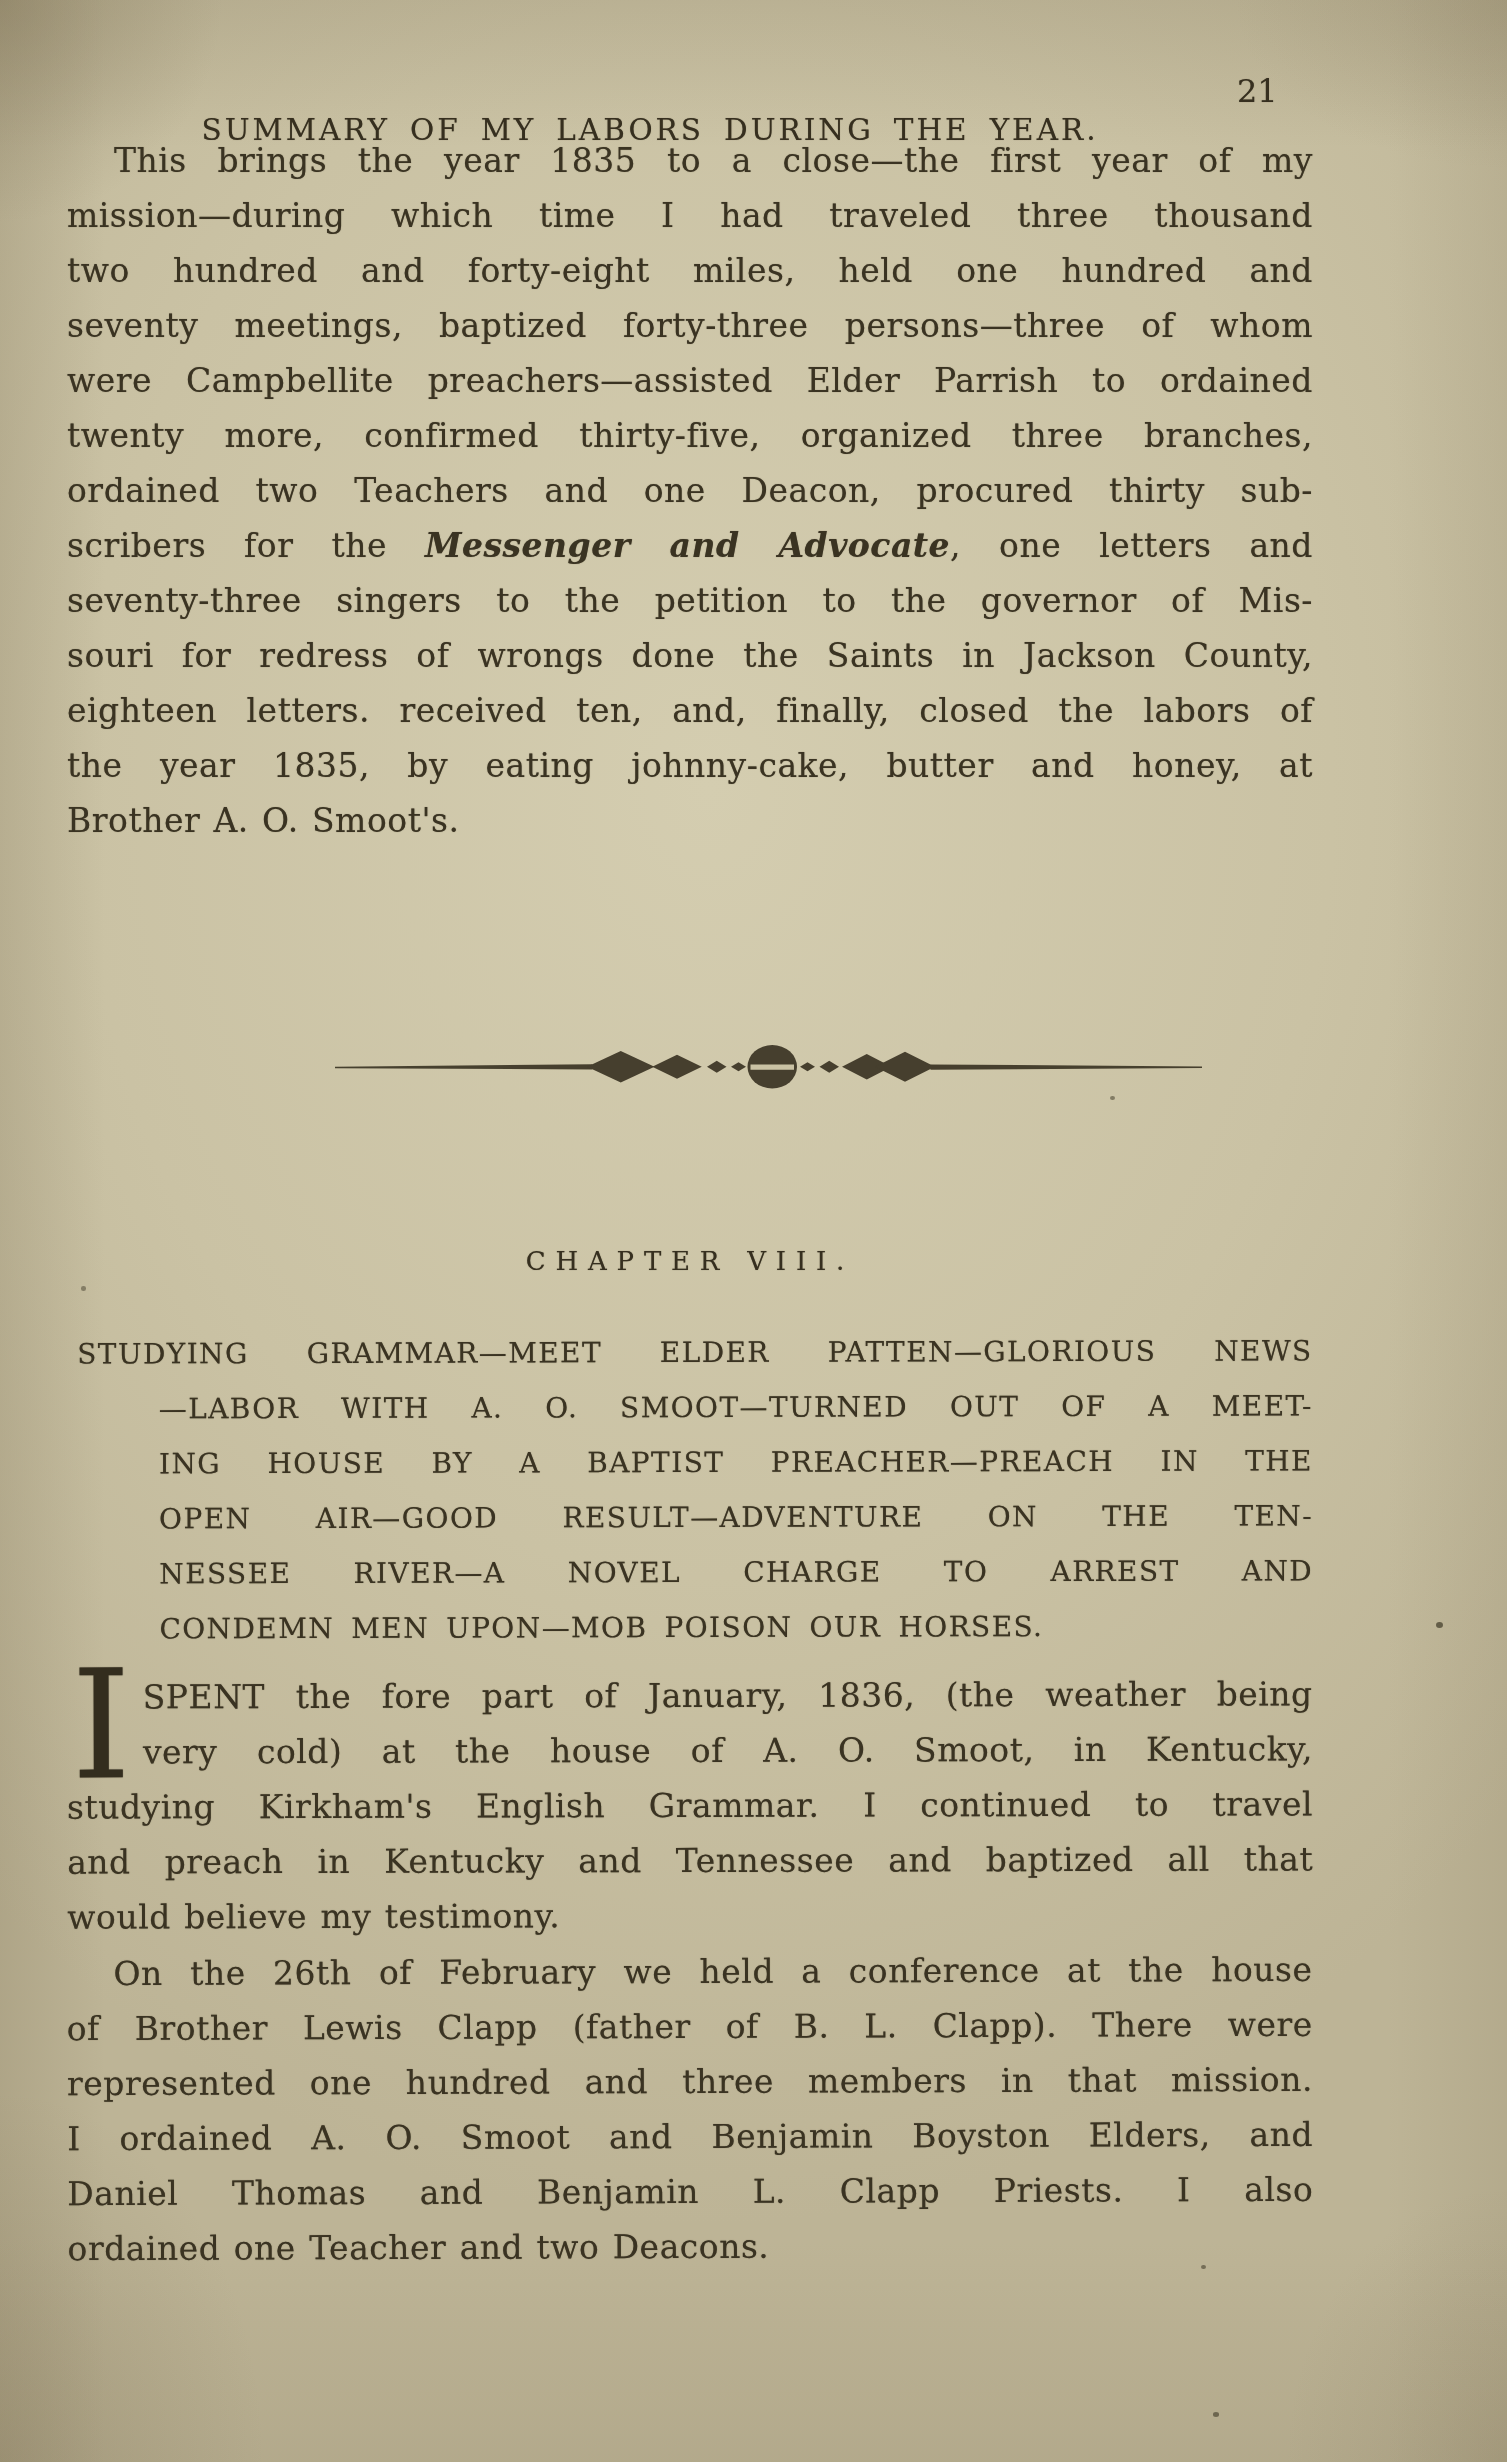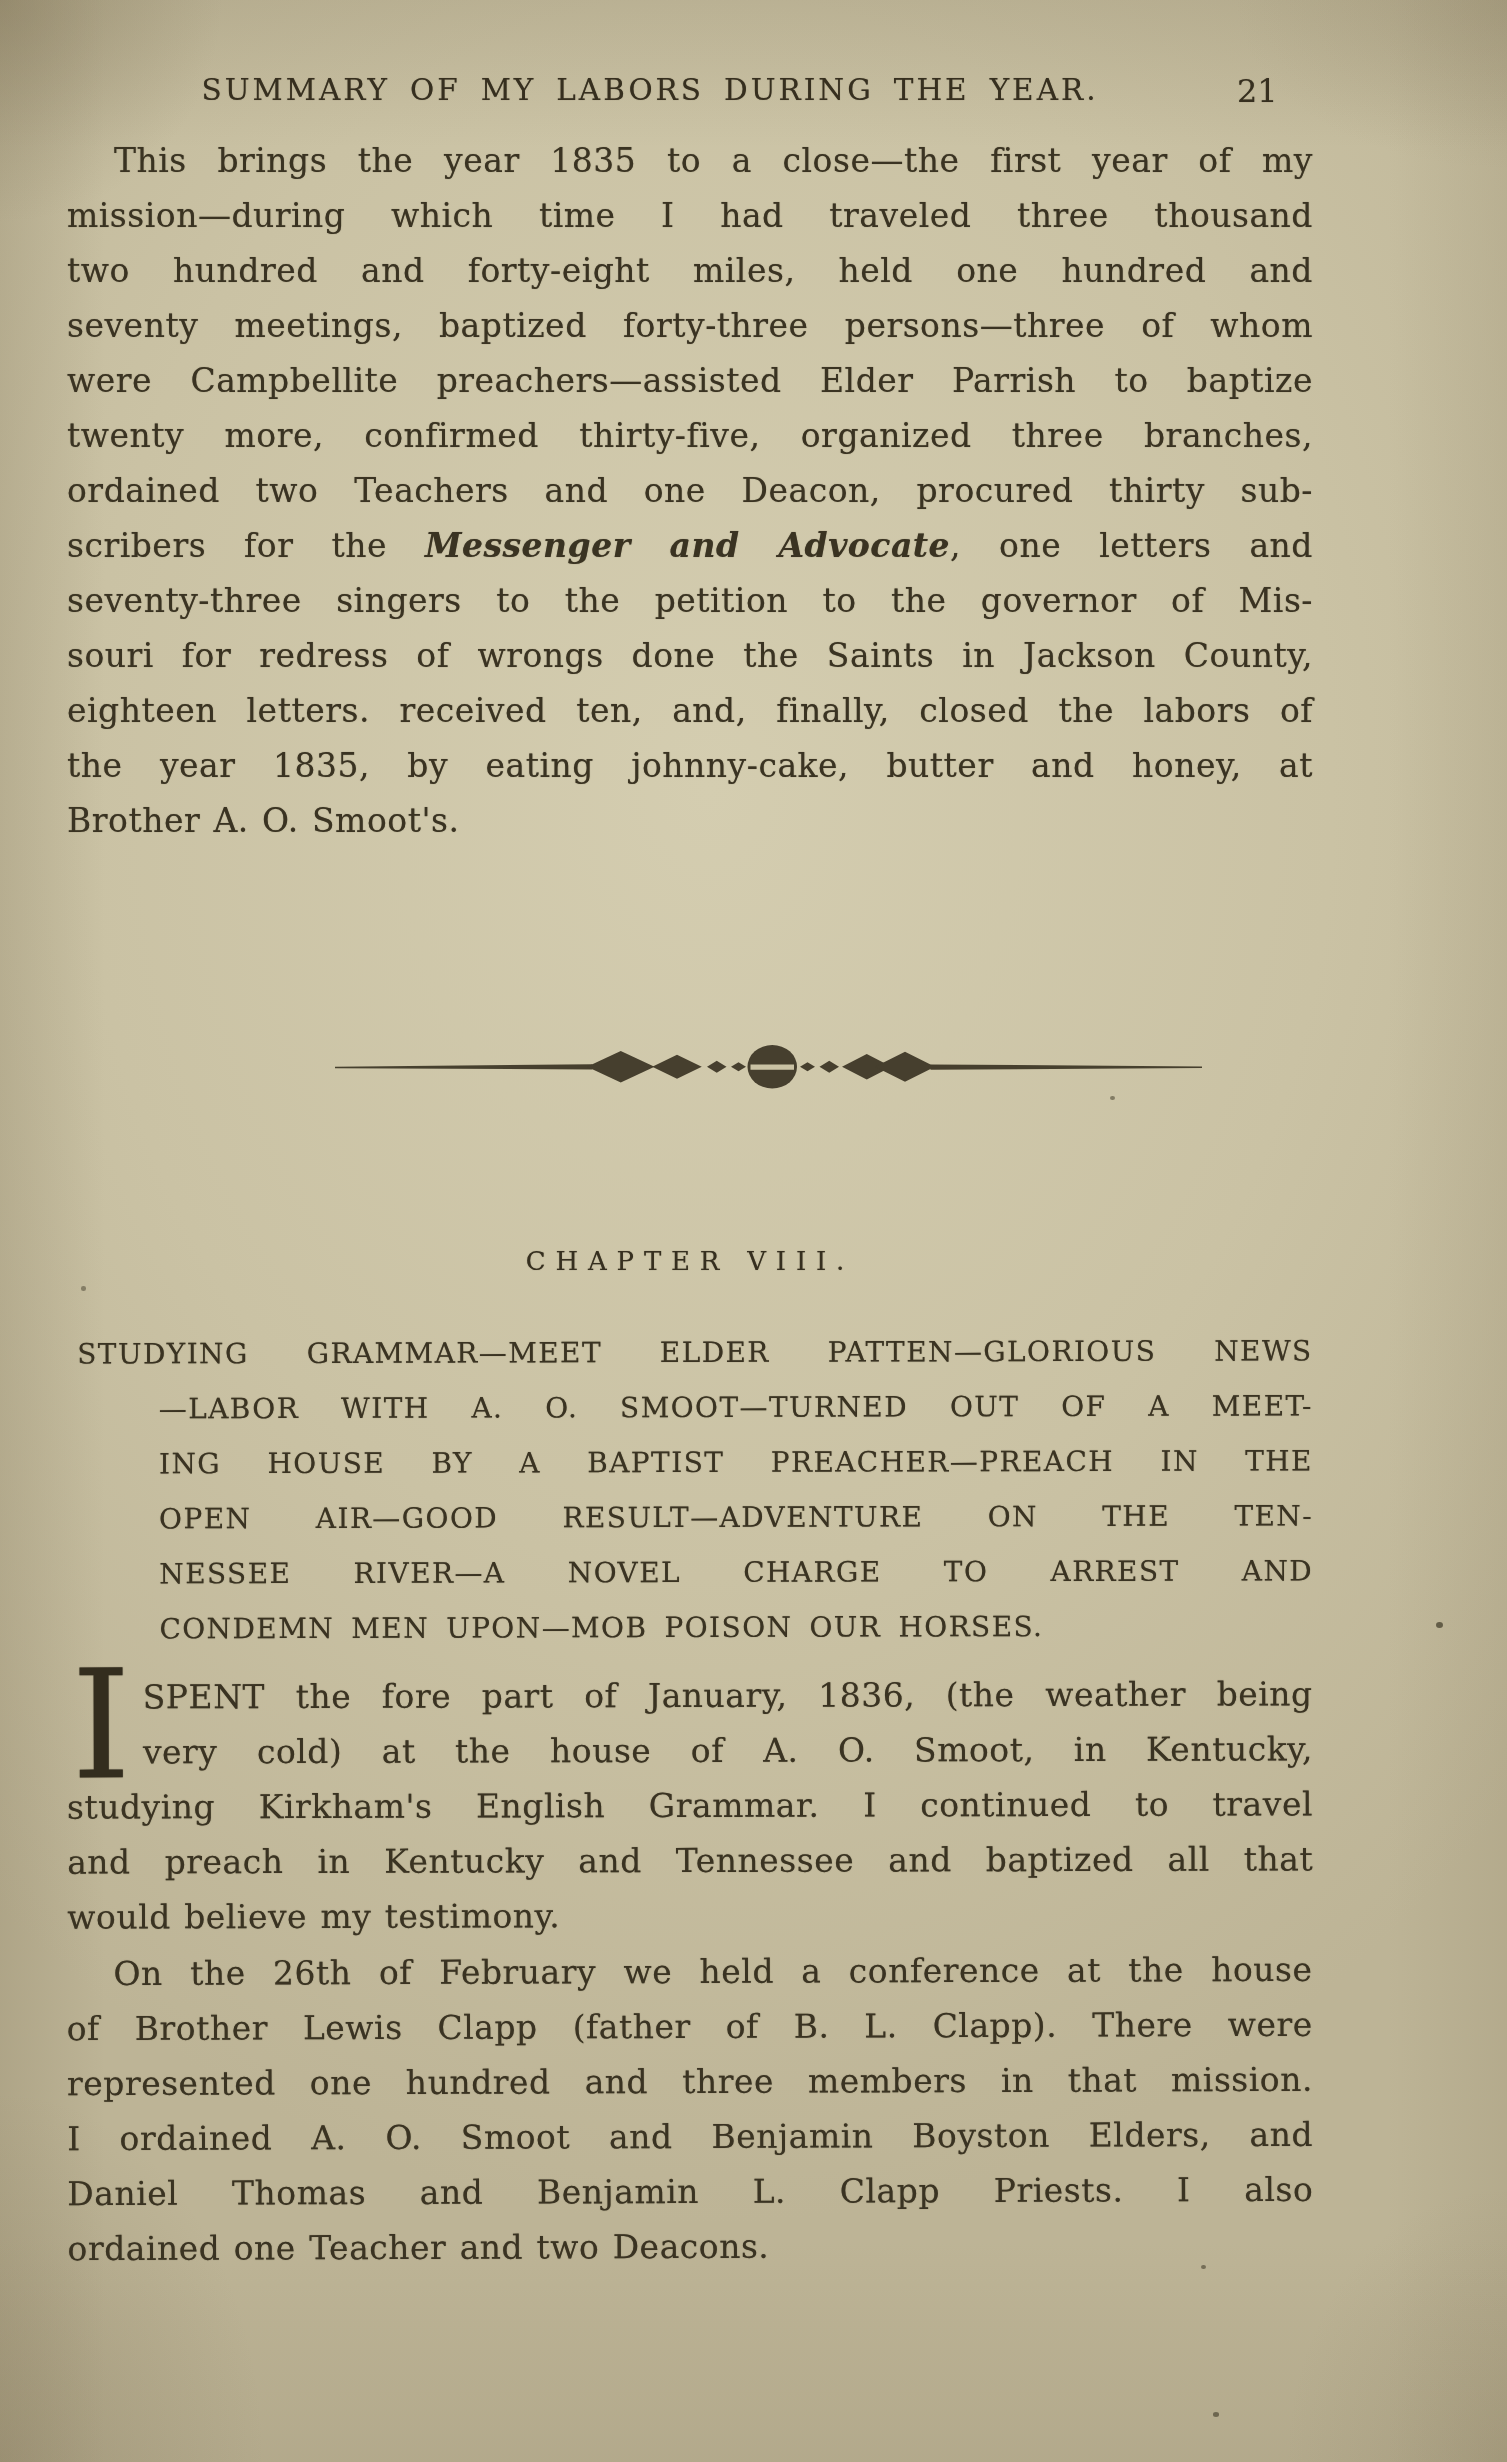"SUMMARY OF MY LABORS DURING" .runhead .title { margin-top: none -> 40px }
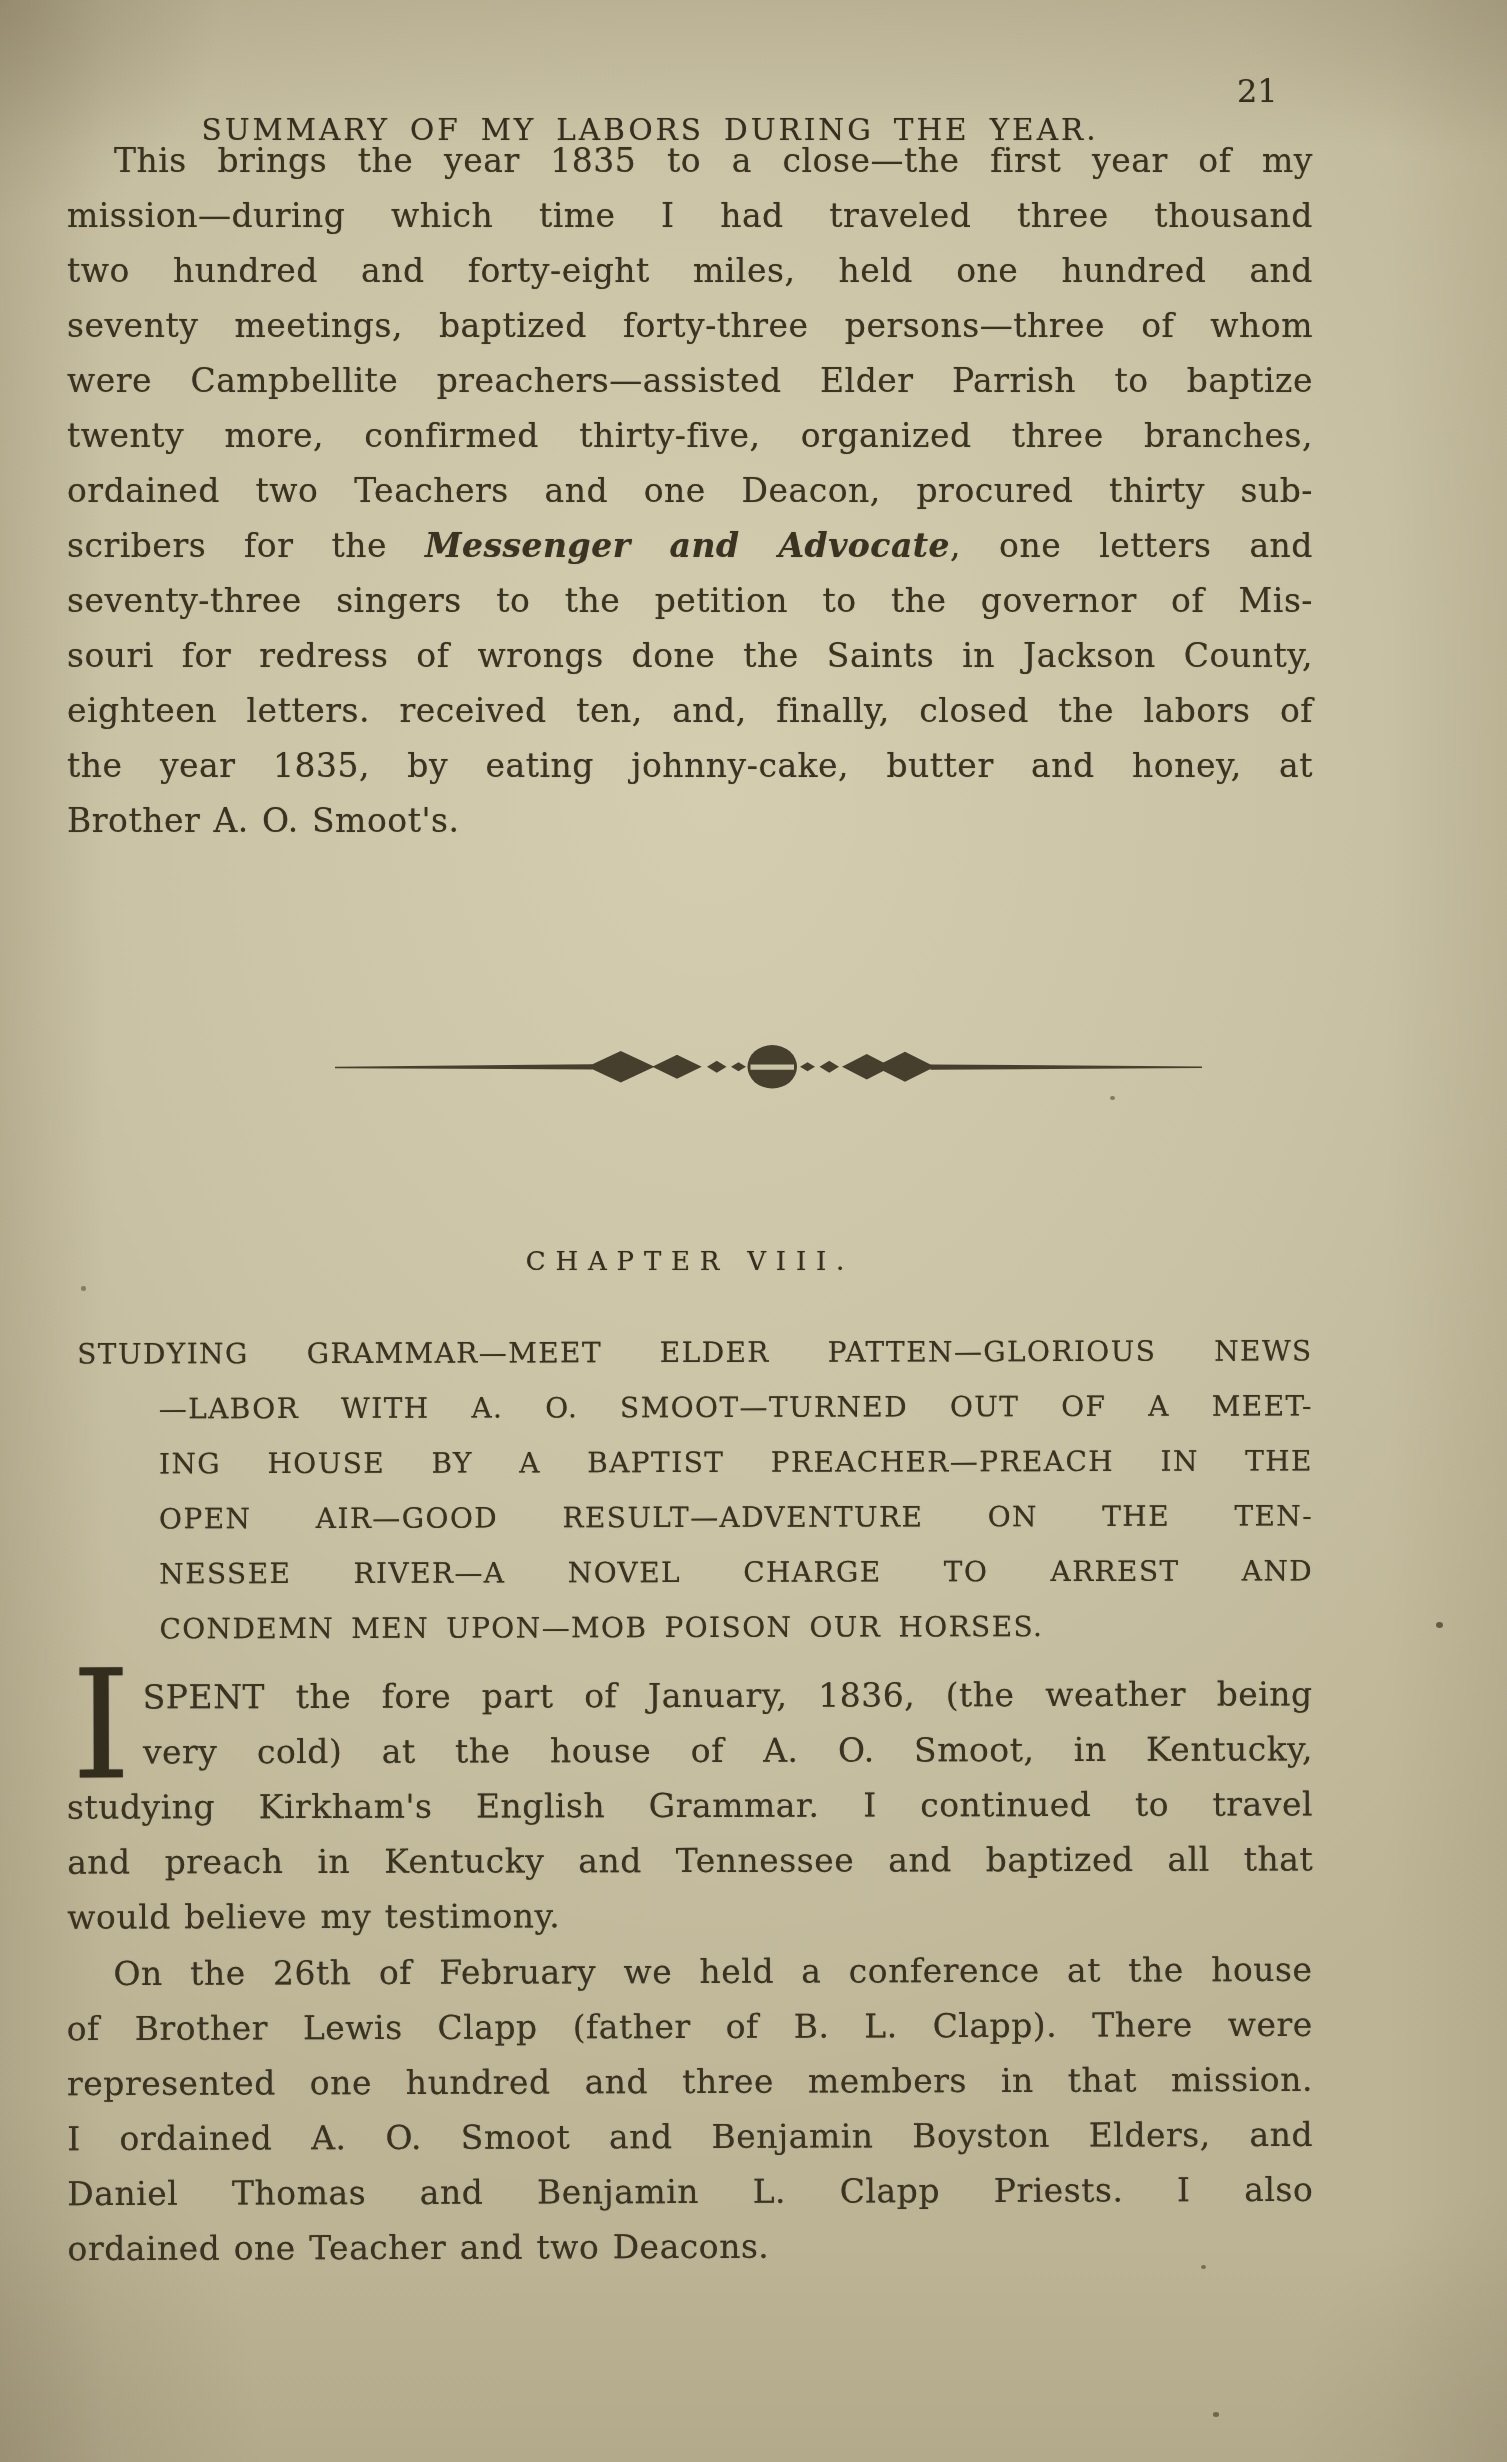"were Campbellite preachers—assisted" div.jline { text: baptize -> ordained }
